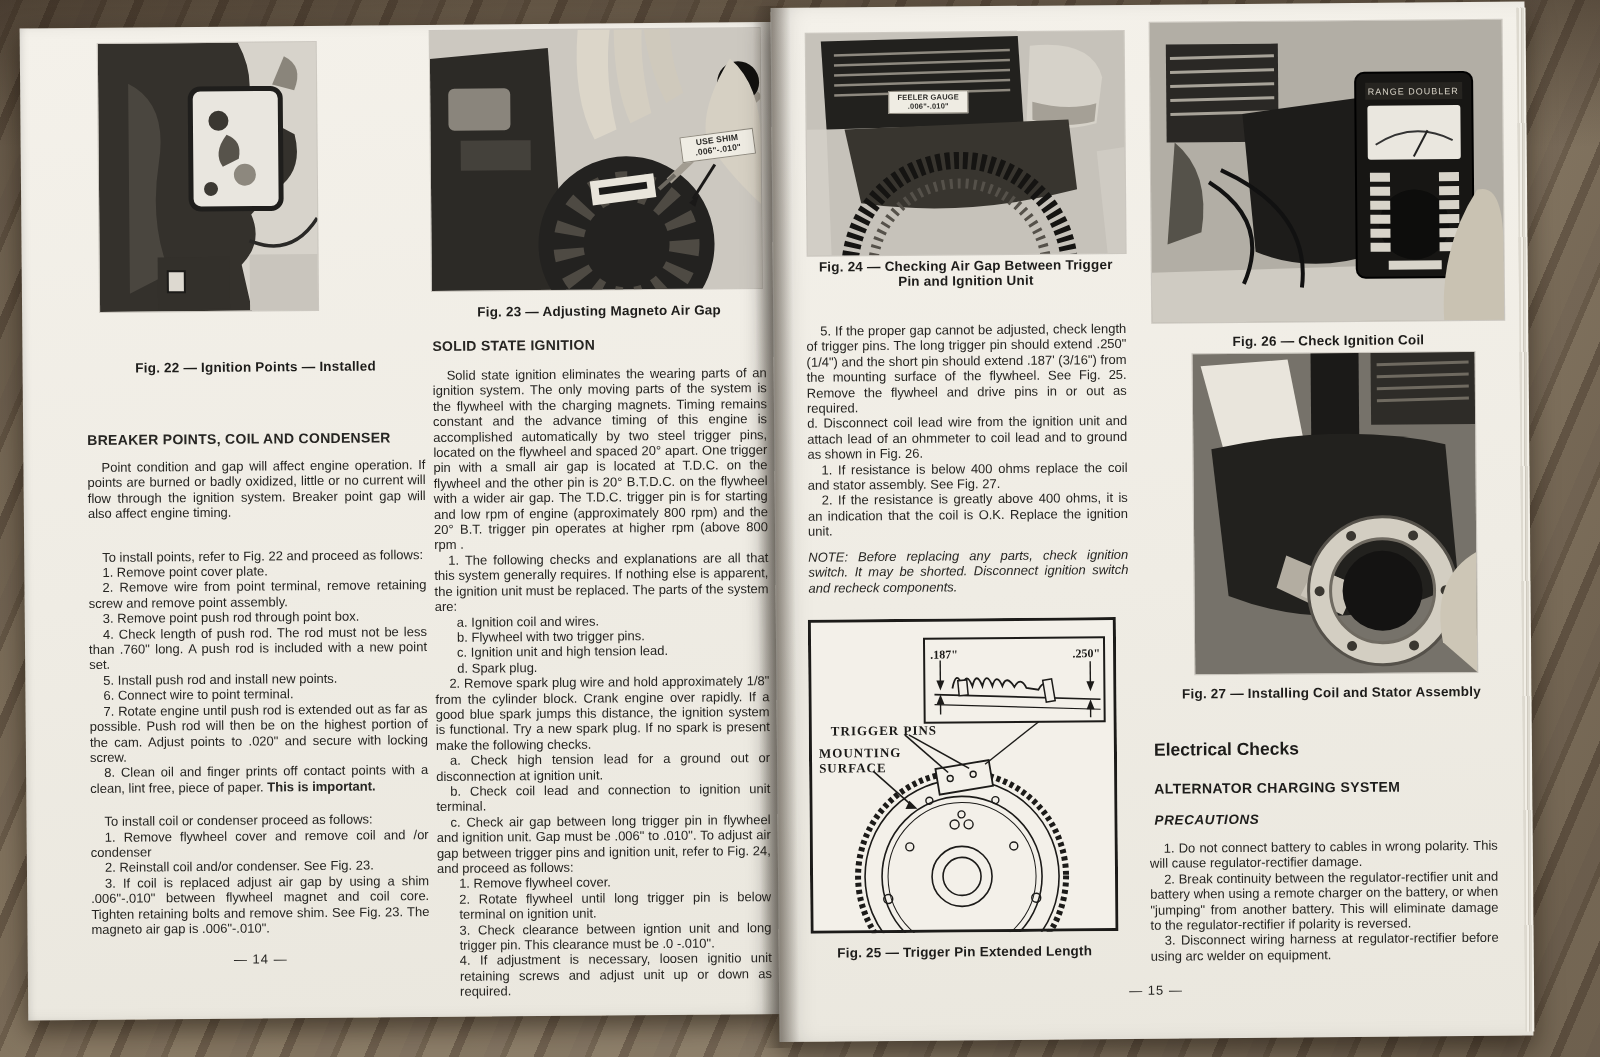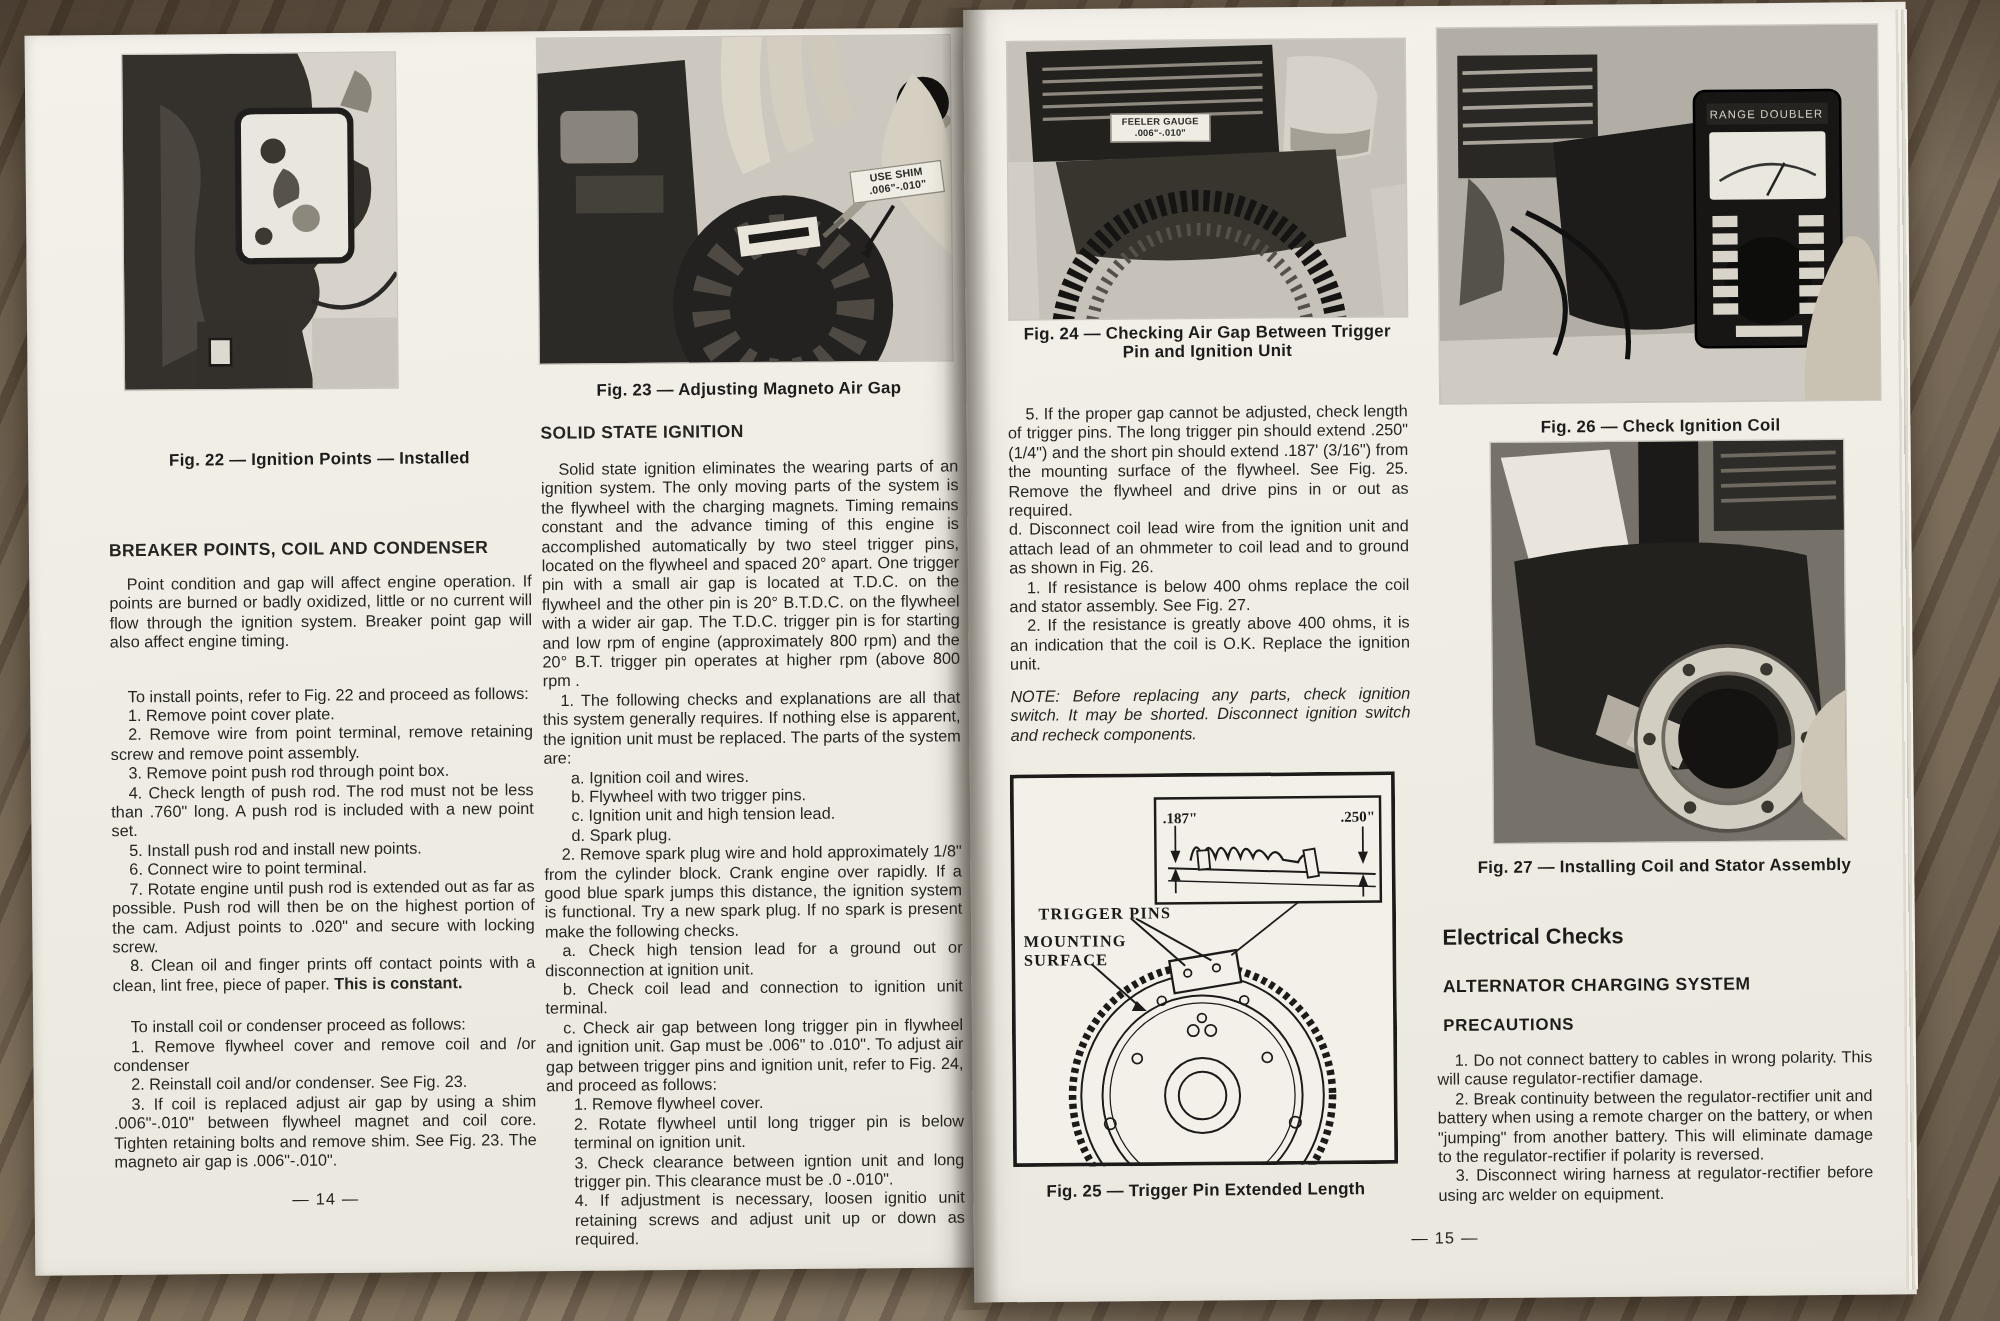"This is constant." b { text: constant -> important }
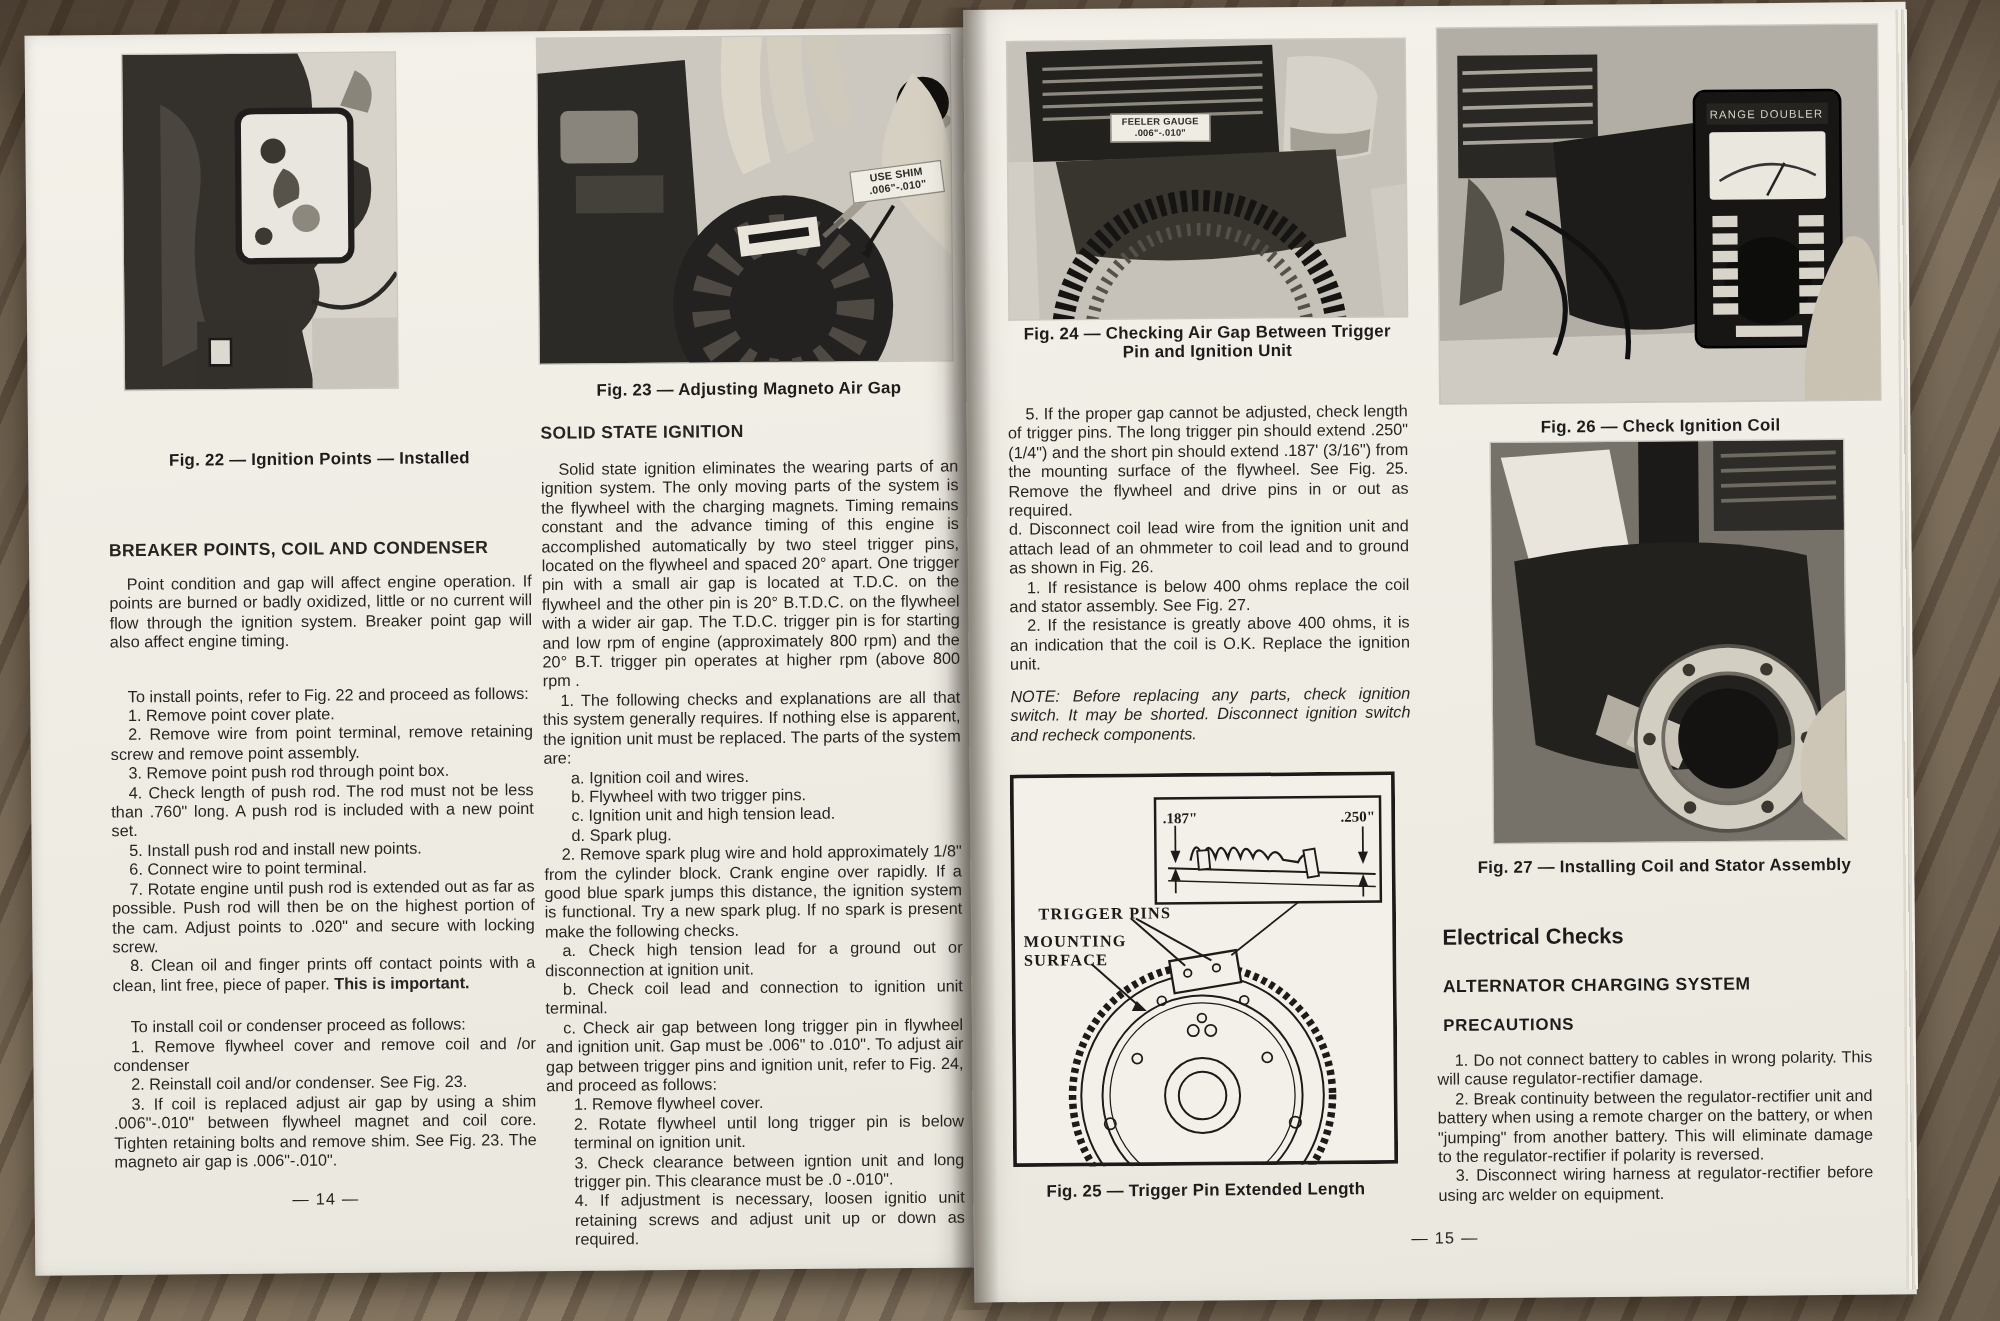"PRECAUTIONS" .prec-head { font-style: none -> italic }
